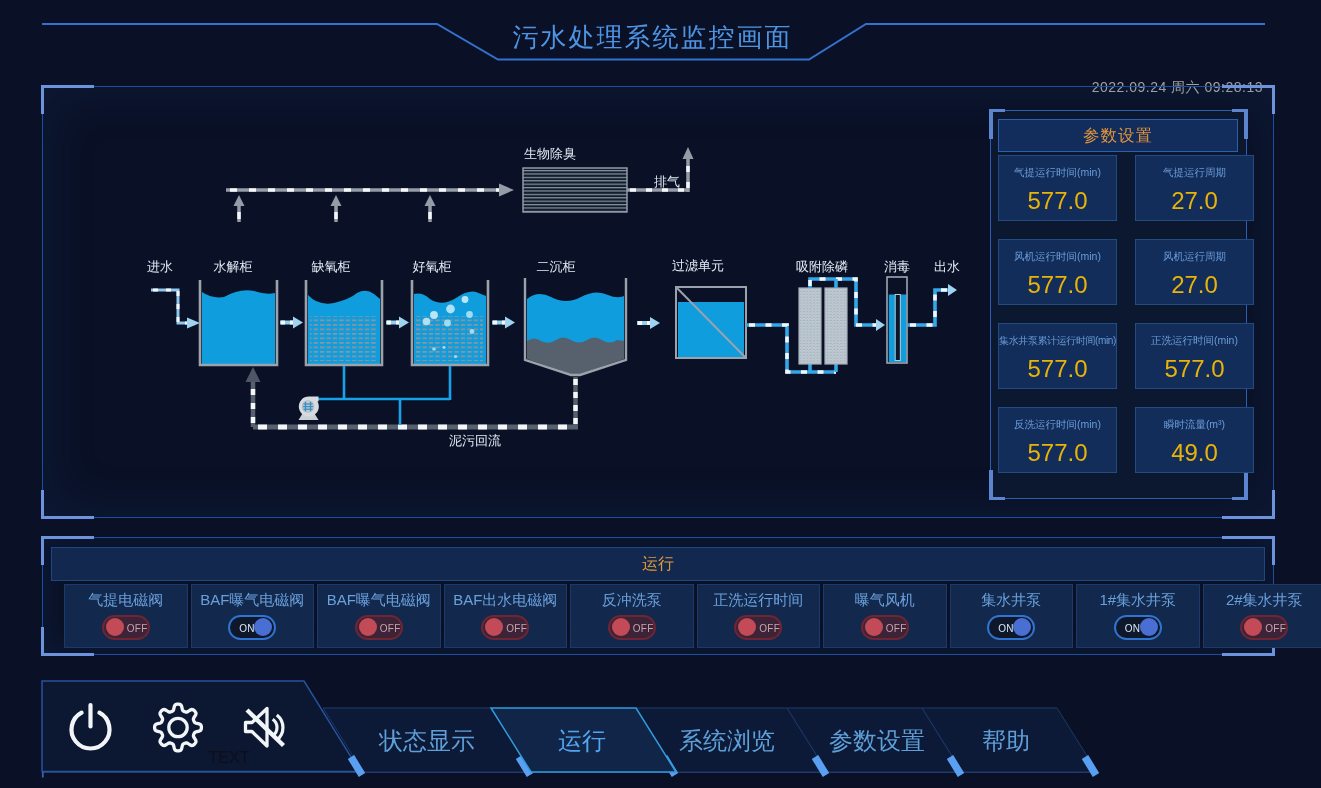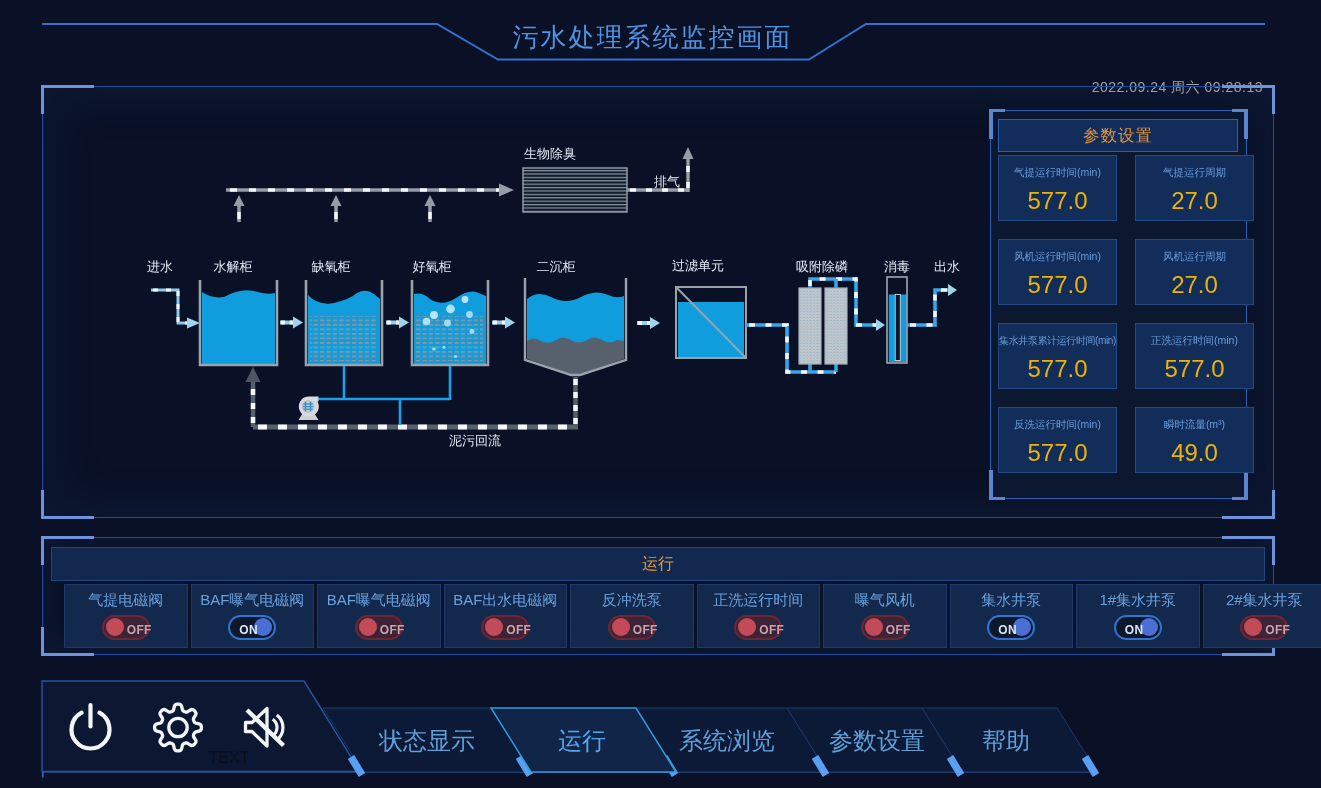"OFF" .tgl .txt { font-size: 12px -> 10px; font-weight: bold -> normal }
